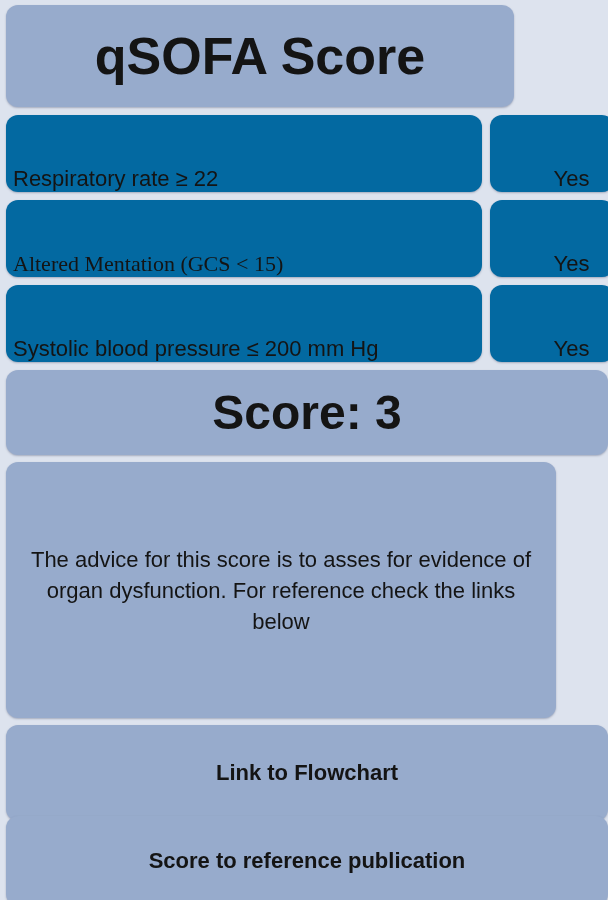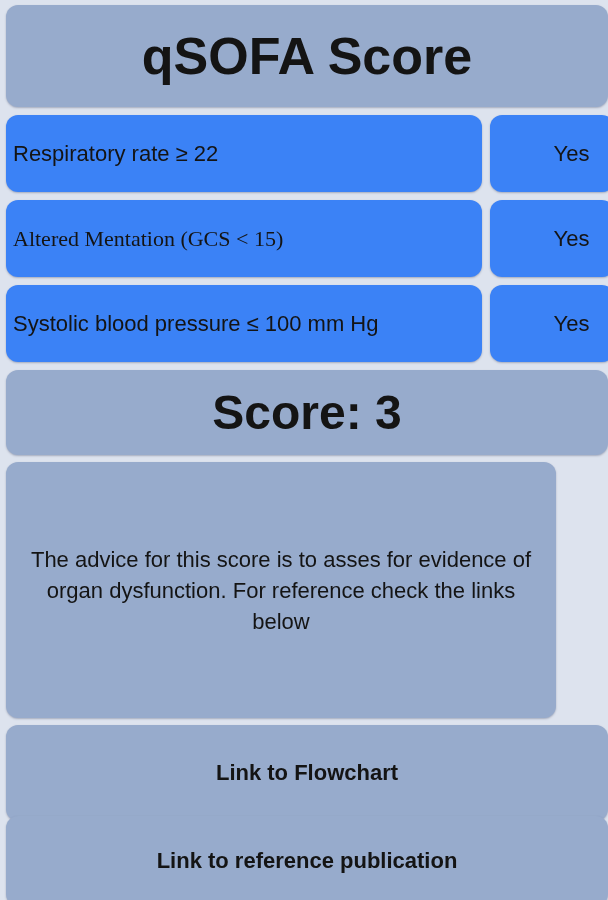"qSOFA Score" .title { width: 602px -> 508px }
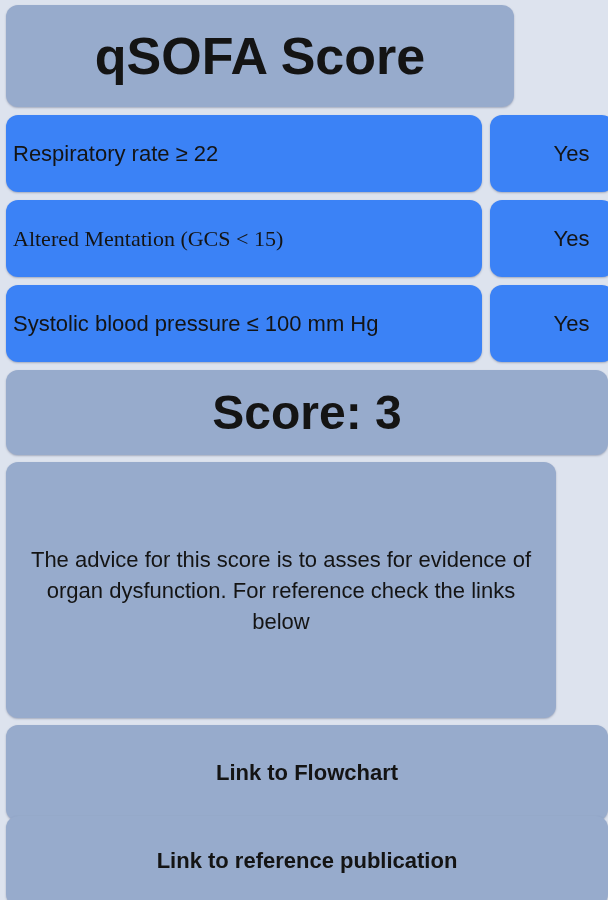"Respiratory rate ≥ 22" .dark { align-items: none -> flex-end; background: #3b82f6 -> #0369a1 }
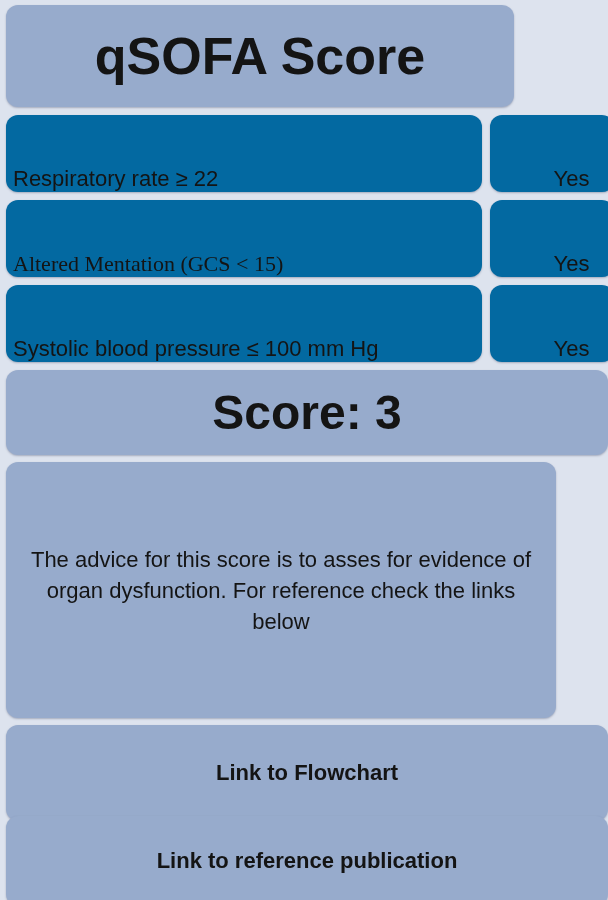"Systolic blood pressure ≤ 100" span { text: 100 -> 200 }
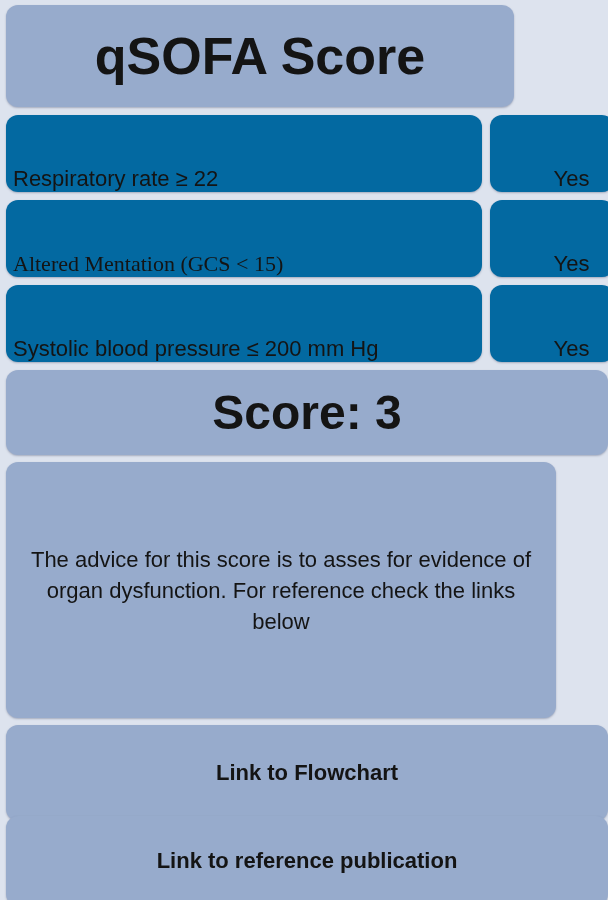"Link to reference publication" span { text: Link -> Score }
